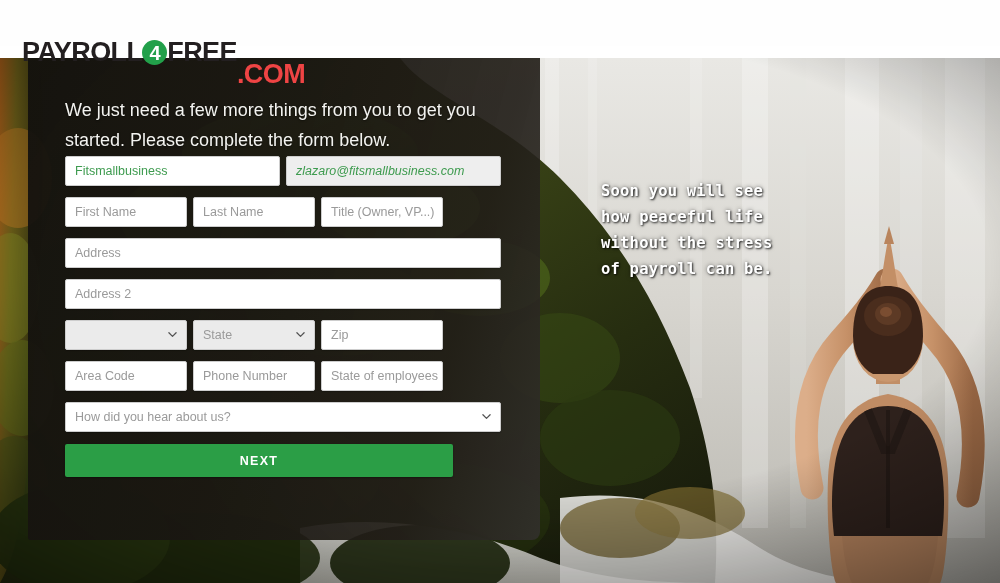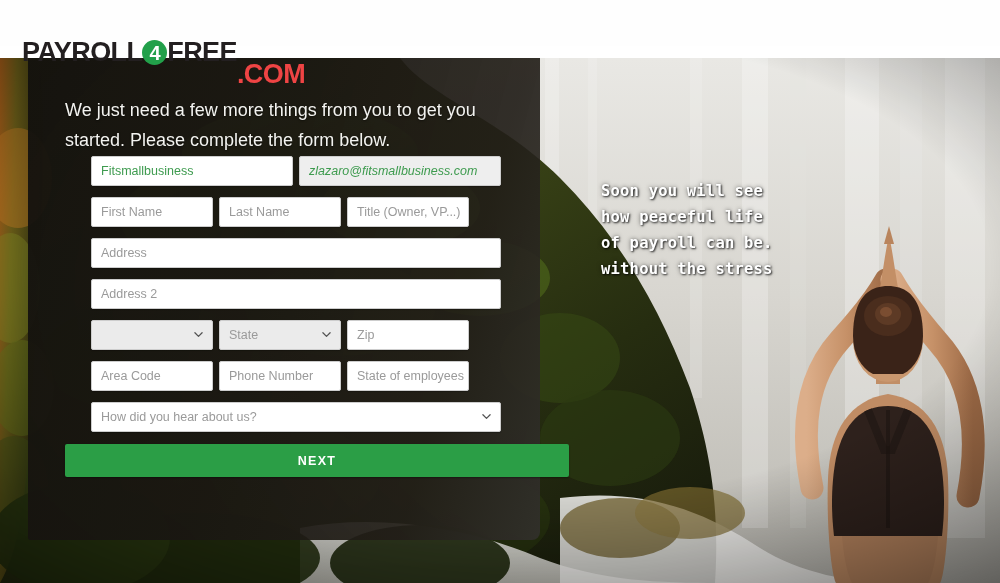"Fitsmallbusiness" .row { margin-left: 26px -> none }
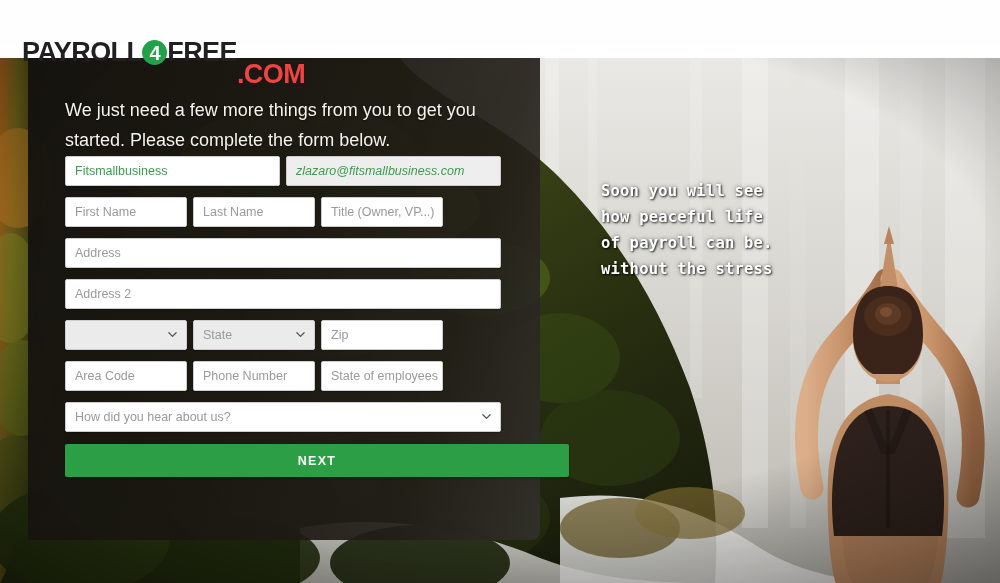"of payroll can be." span.qline { order: before "without the stress" -> after "without the stress" }
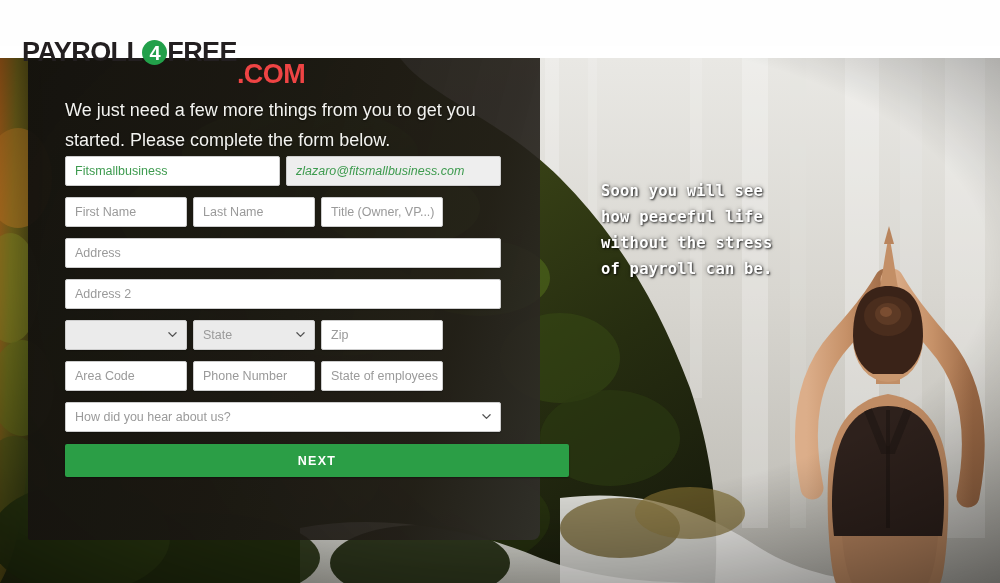"NEXT" .next-btn { width: 504px -> 388px }
